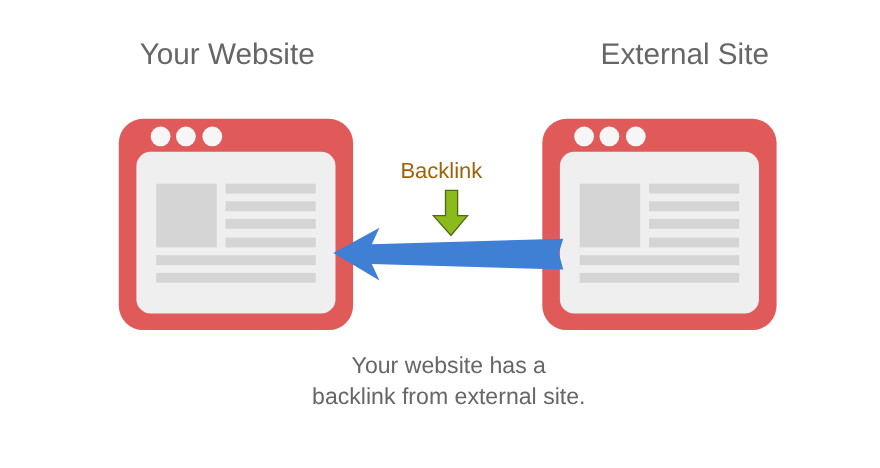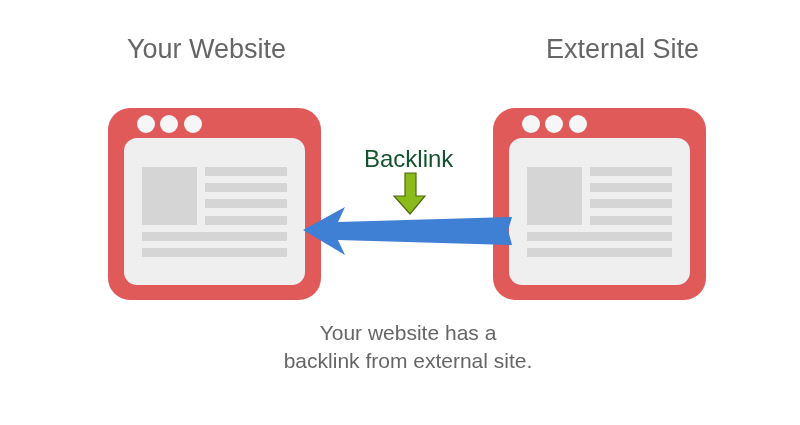"Backlink" .bl { color: #14532d -> #a16207; font-size: 24px -> 20px }
